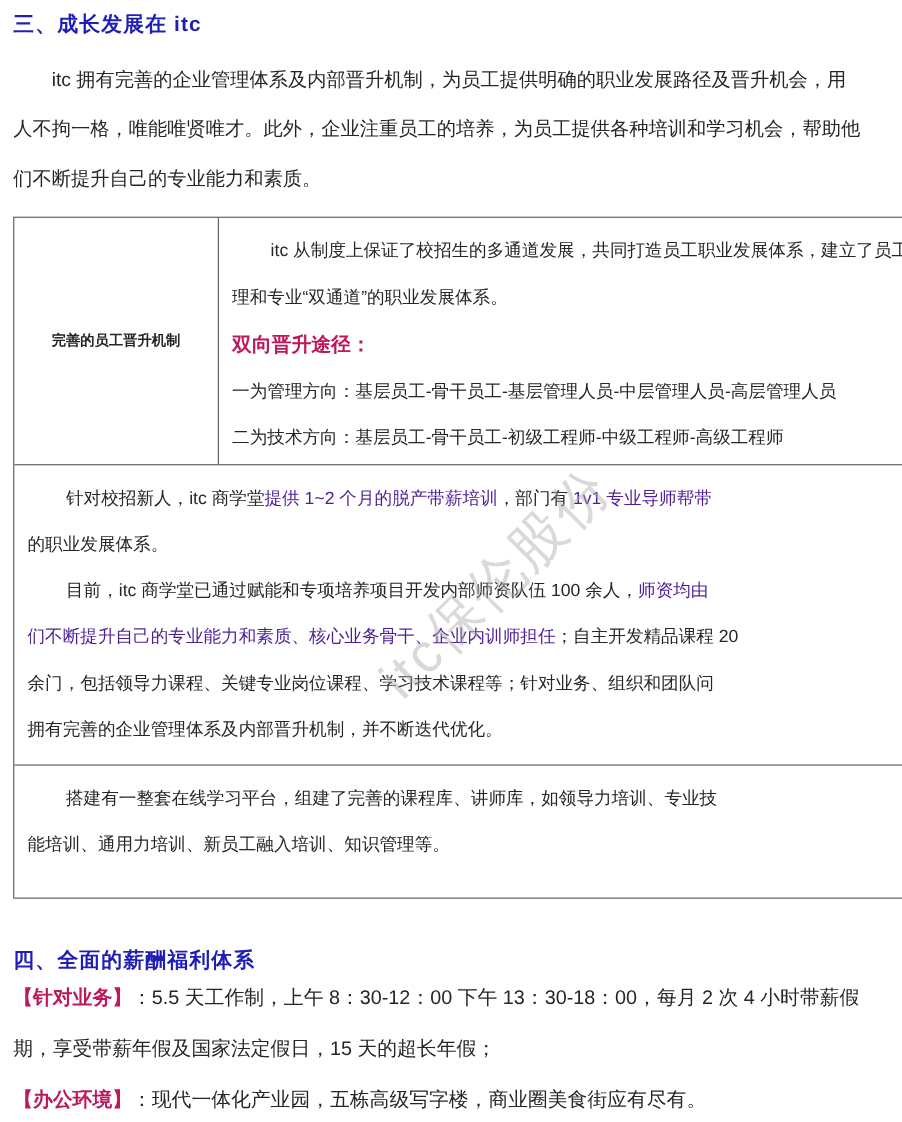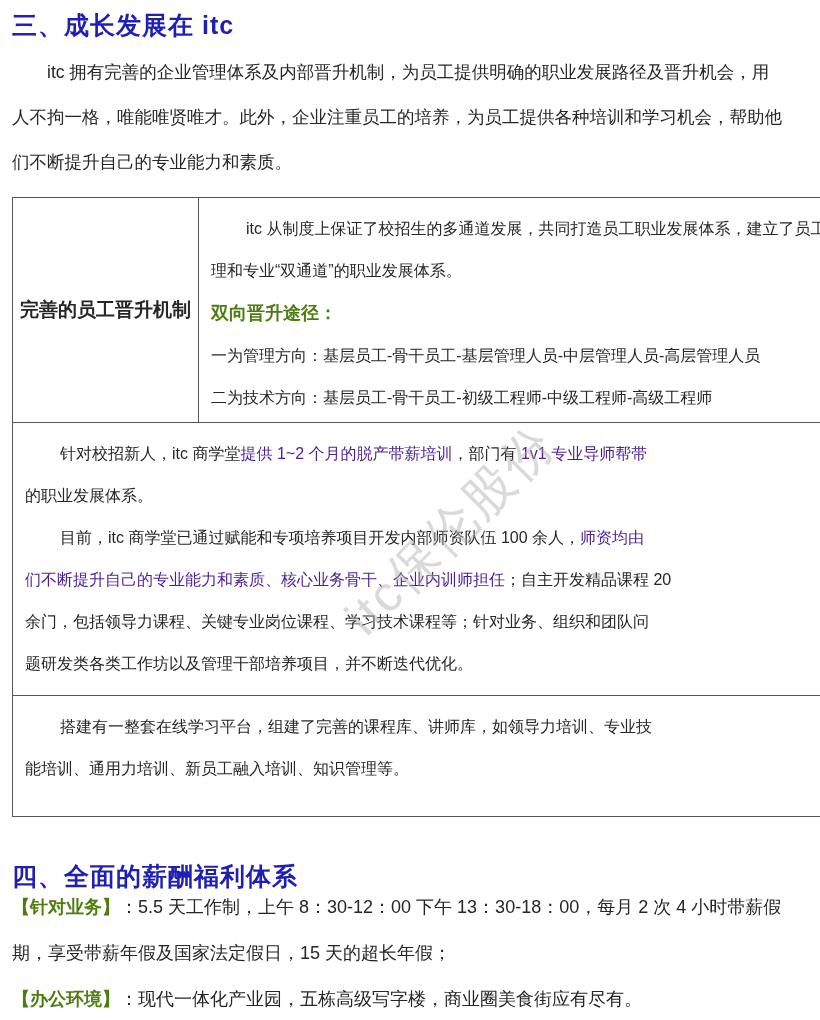"三、成长发展在 itc" .doc-heading { font-size: 25px -> 19px }
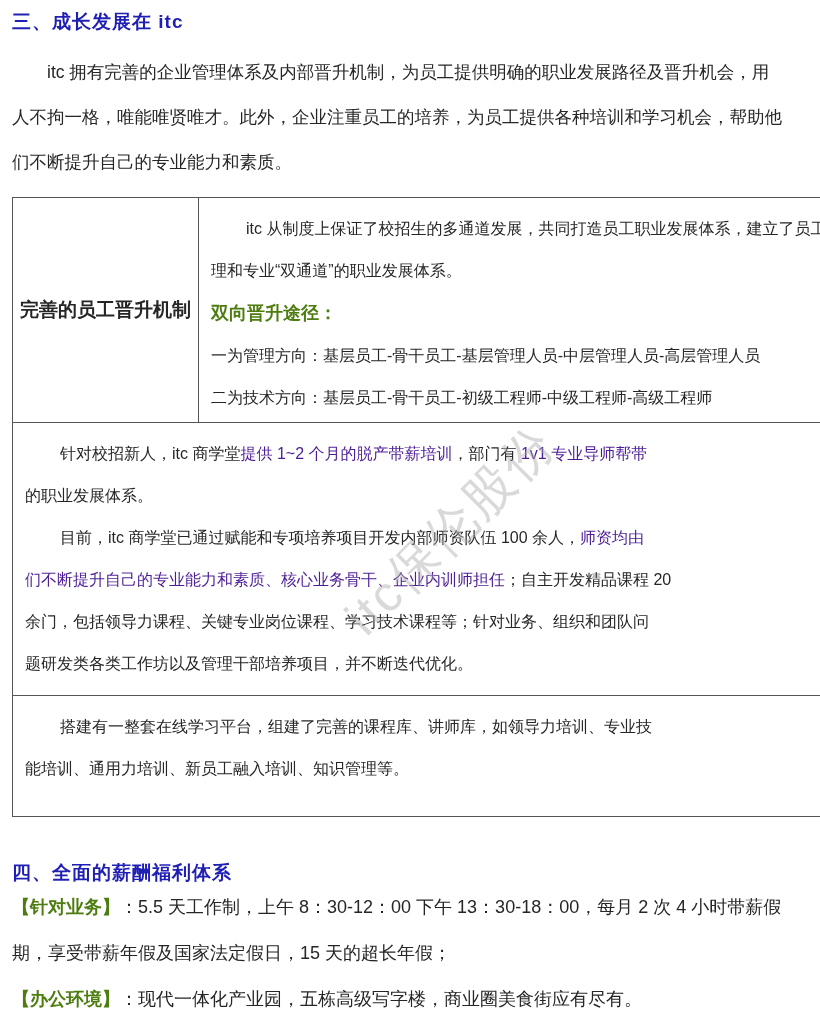"完善的员工晋升机制" .th { font-size: 19px -> 13px }
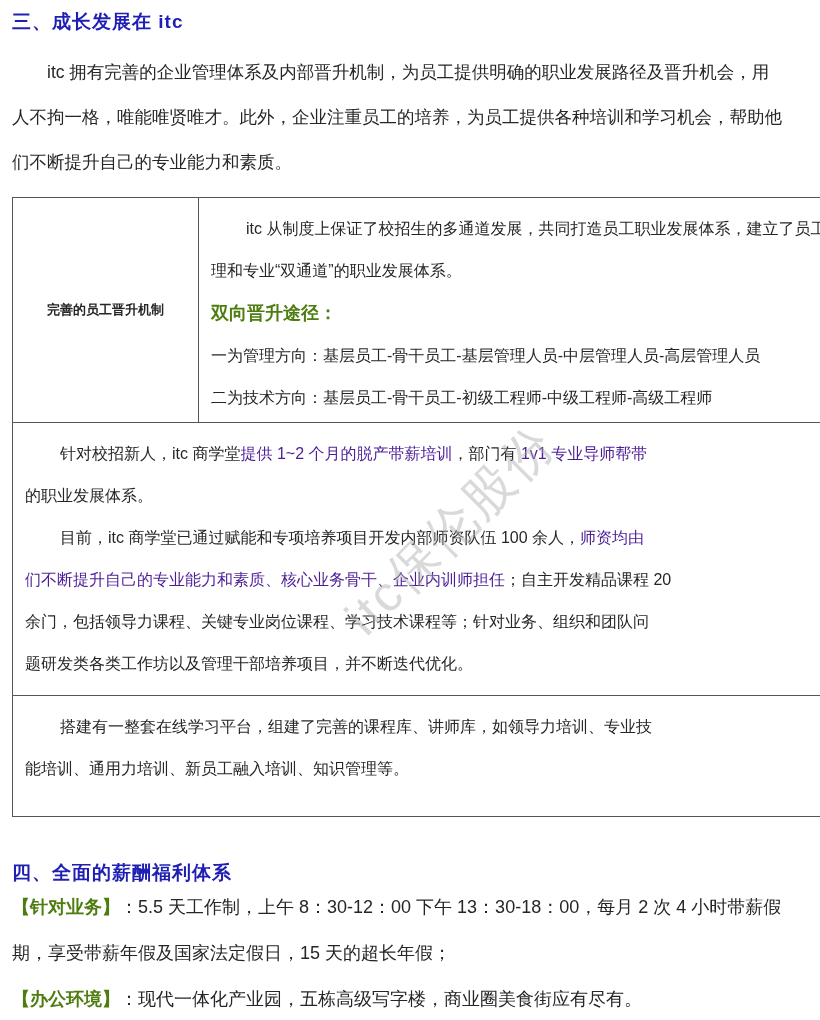"双向晋升途径：" .line span.blue-bold { color: #4d7c0f -> #be185d }
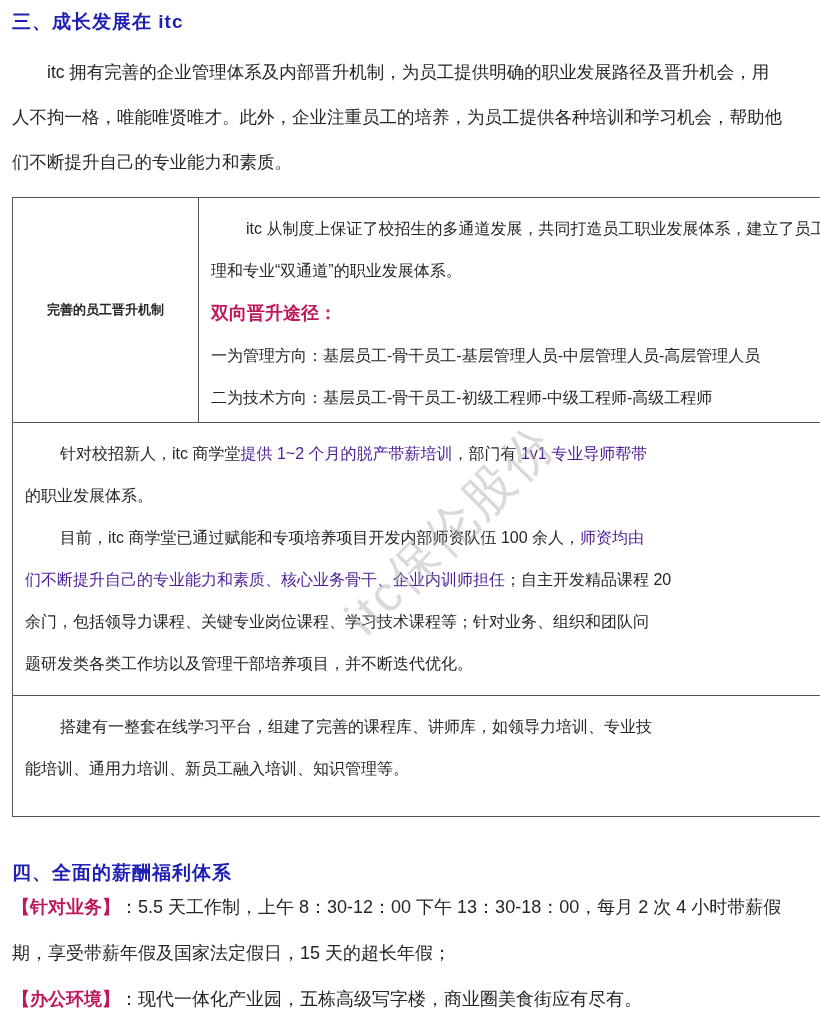"题研发类各类工作坊以及管理干部培养项目，并不断迭代优化。" span { text: 题研发类各类工作坊以及管理干部培养项目 -> 拥有完善的企业管理体系及内部晋升机制 }
